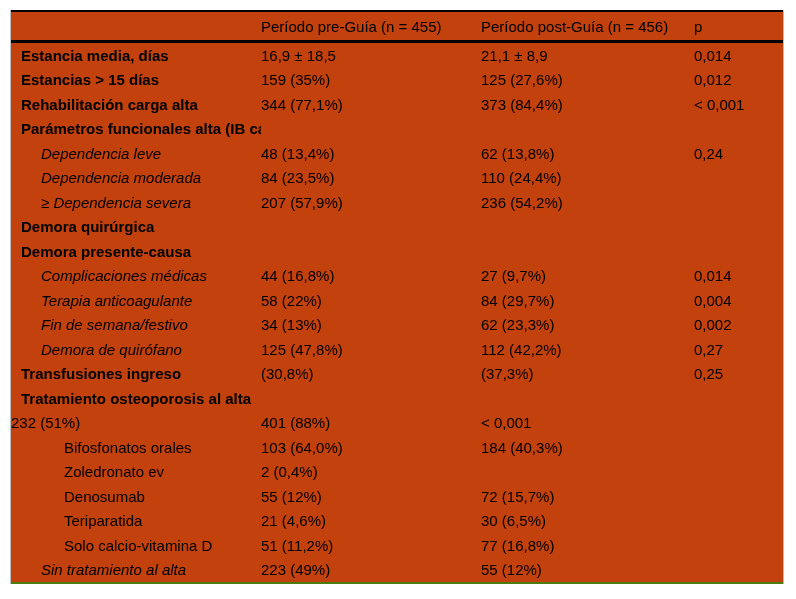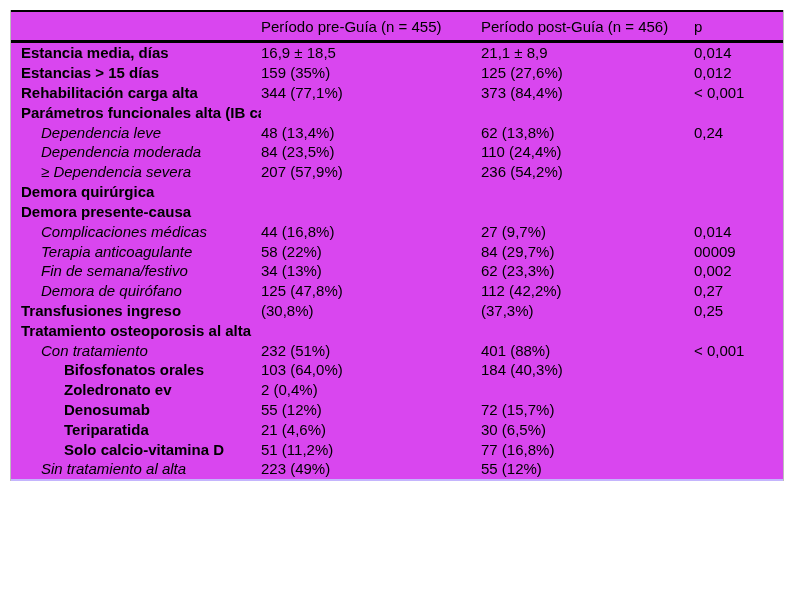"Período pre-Guía (n = 455)" .table-frame { background: #d946ef -> #c2410c }
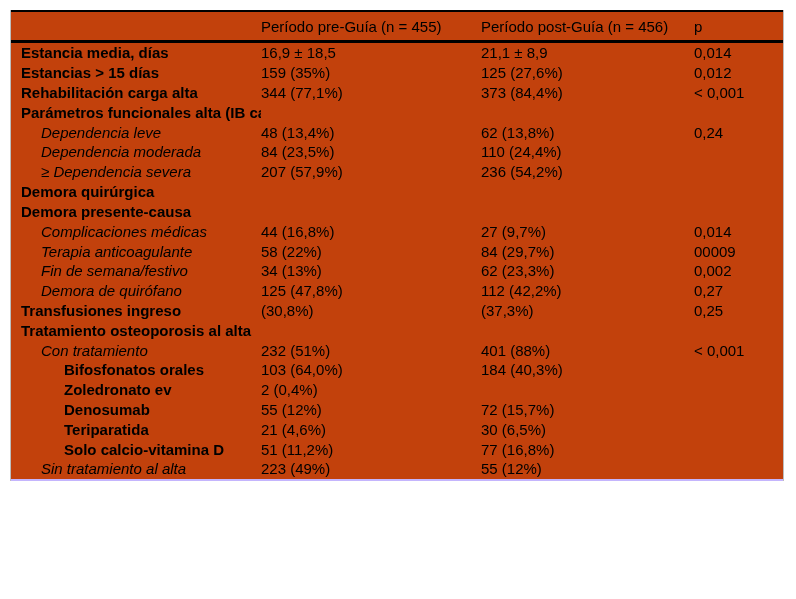"Estancia media, días" .tbody { border-bottom: 2px solid #c4b5fd -> 2px solid #4d7c0f; height: 438px -> 541px }
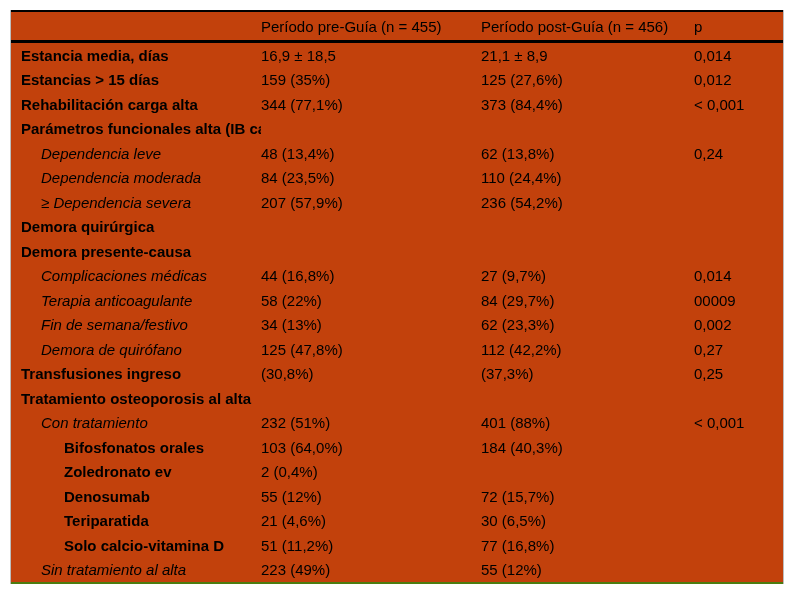"00009" div.cell { text: 00009 -> 0,004 }
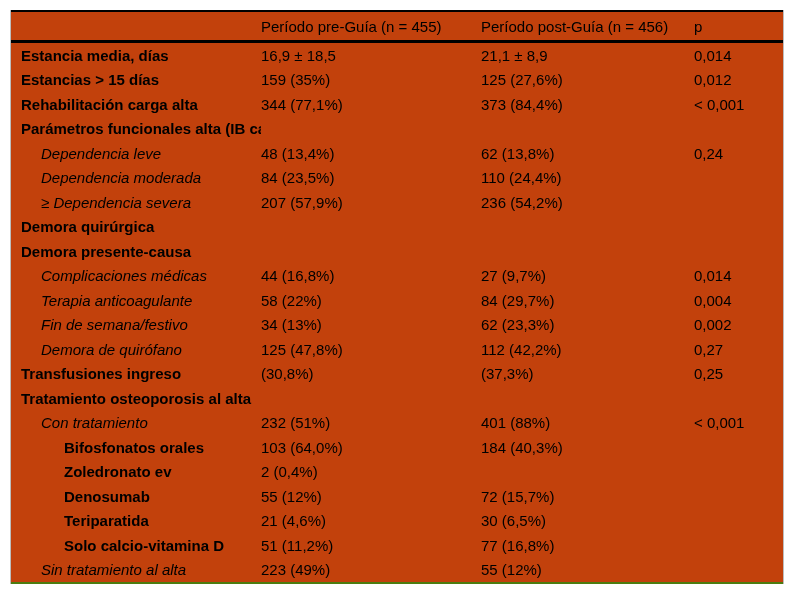"Con tratamiento" div.cell { html: <div>Con tratamiento</div> -> none }
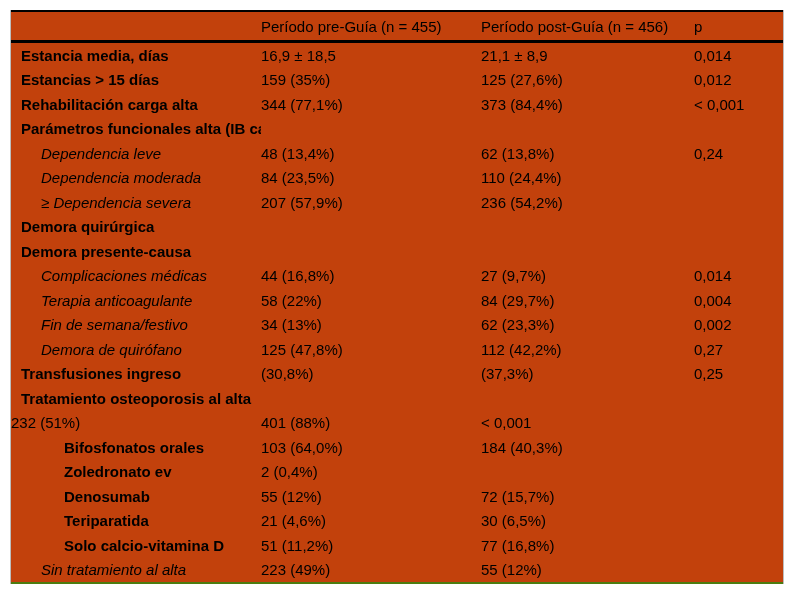"Bifosfonatos orales" .plain { font-weight: bold -> normal }
